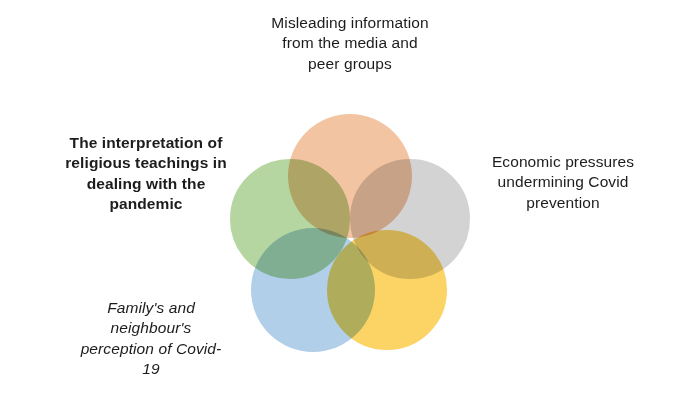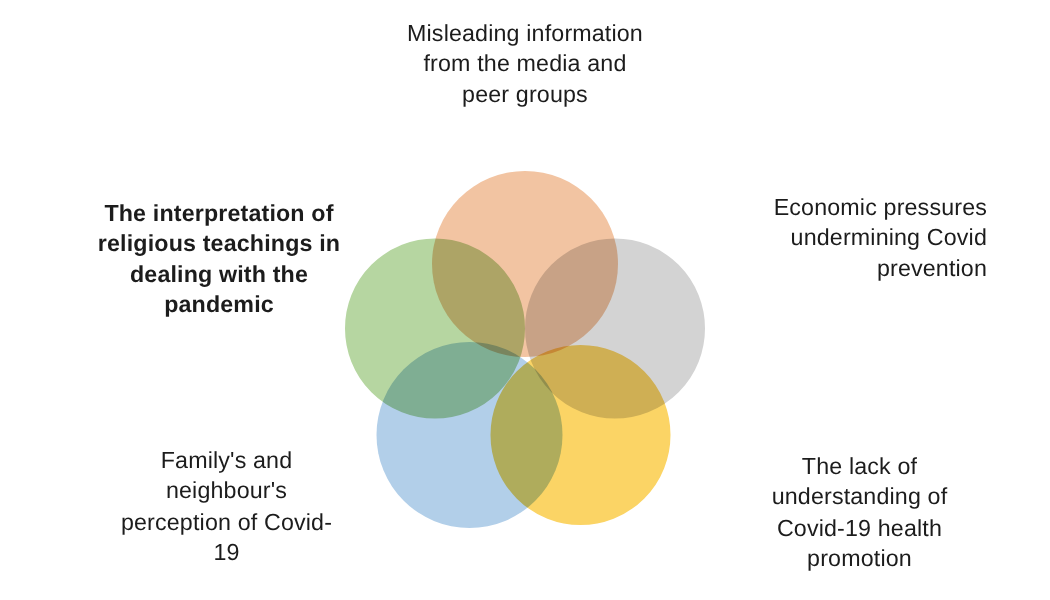"Economic pressures" #label-right { text-align: right -> none; top: 129px -> 152px }
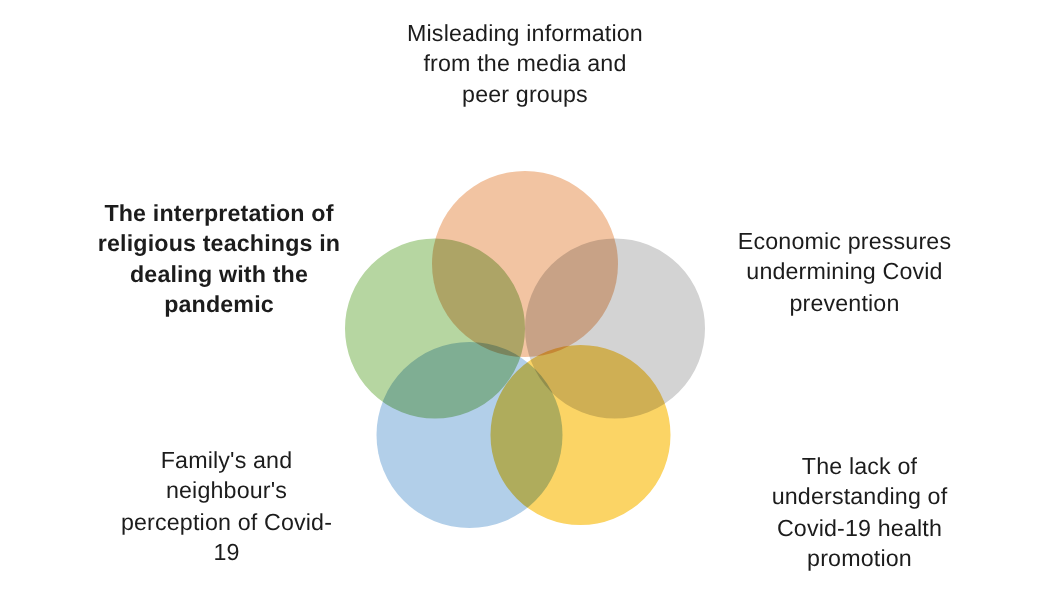"Family's and" #label-bottomleft { font-style: none -> italic }
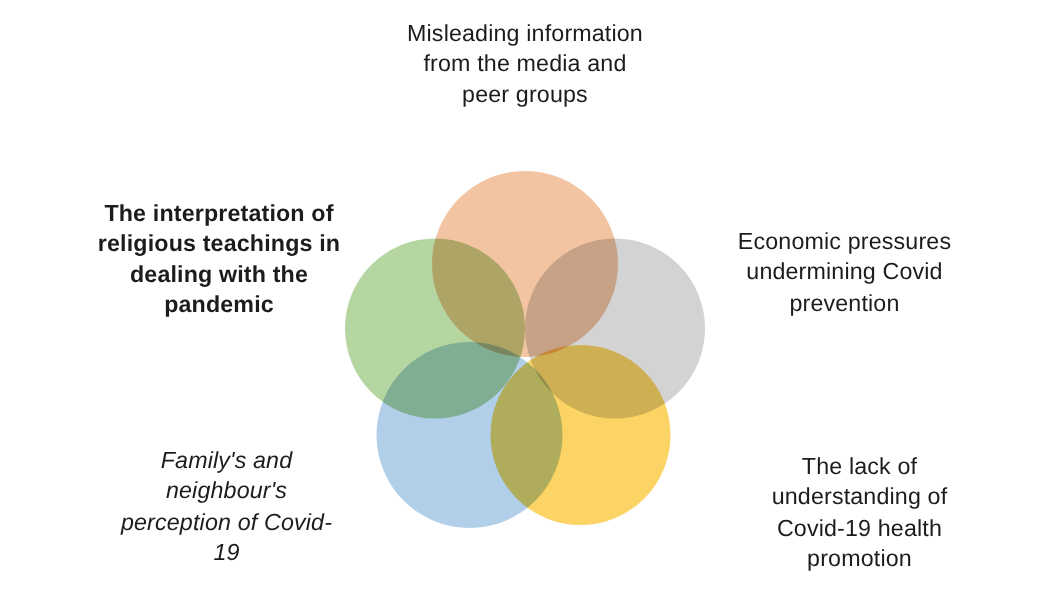"The lack of" div.venn-label { html: <div>The lack of understanding of Covid-19 health promotion</div> -> none }
